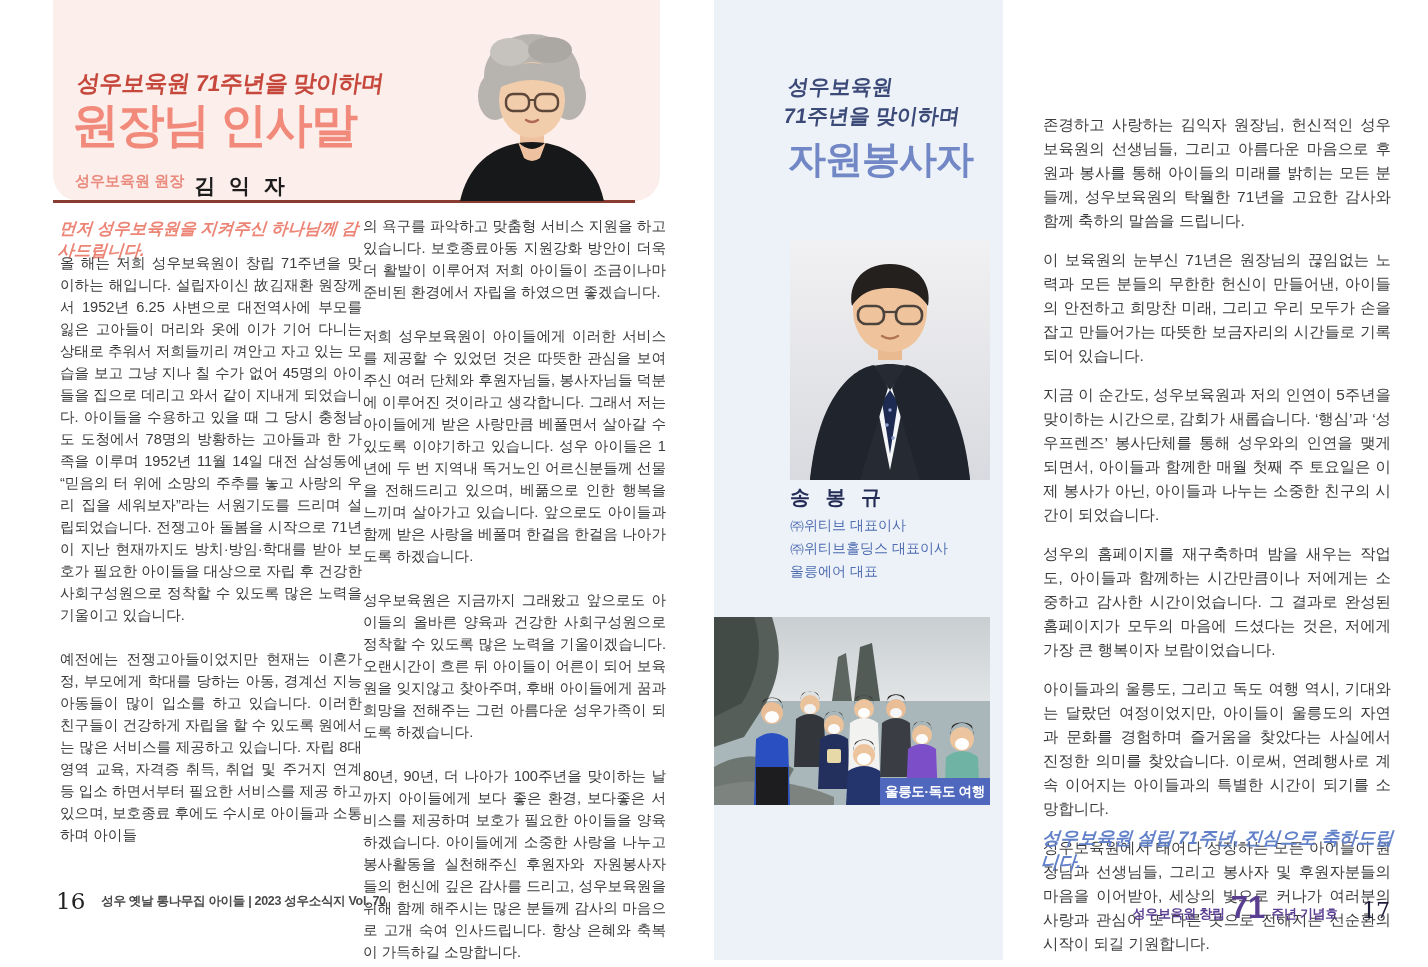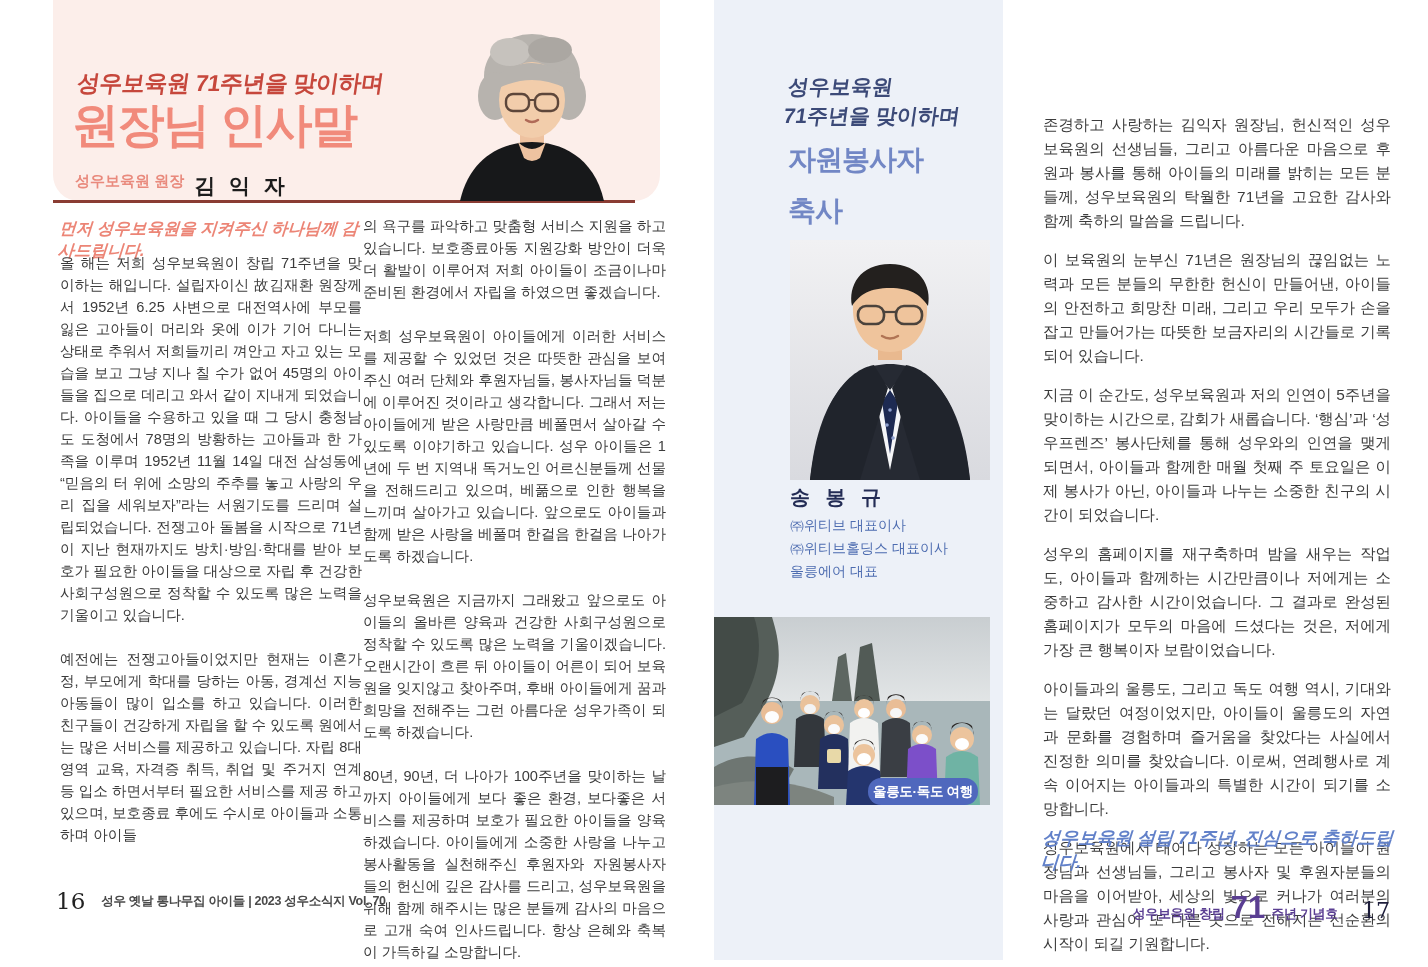"자원봉사자" .rp-title { font-size: 28px -> 38px }
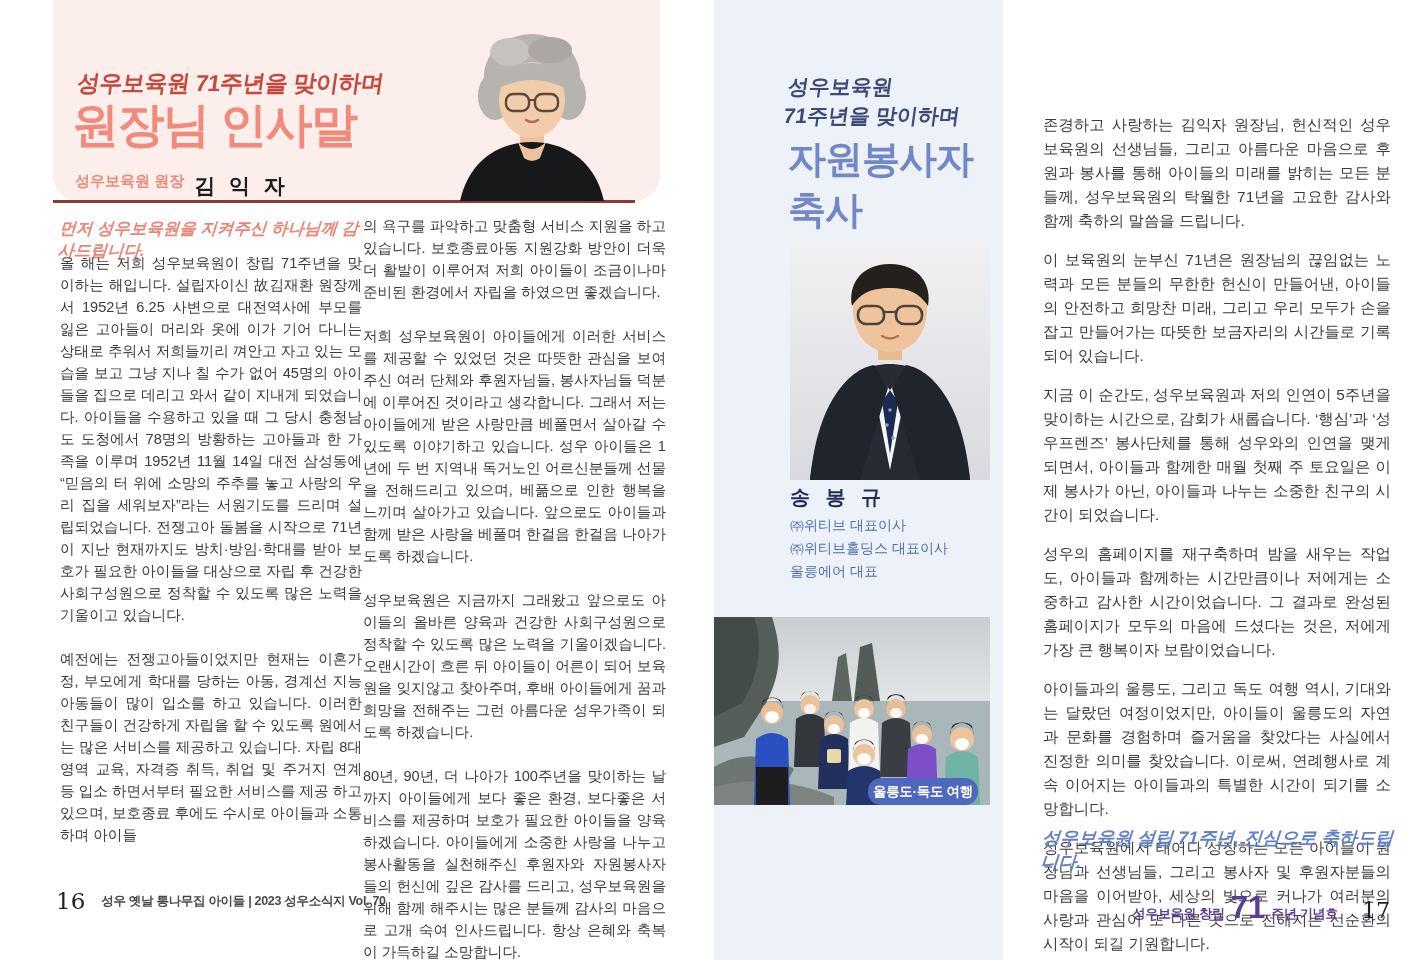"축사" div { html: <div>축사</div> -> none }
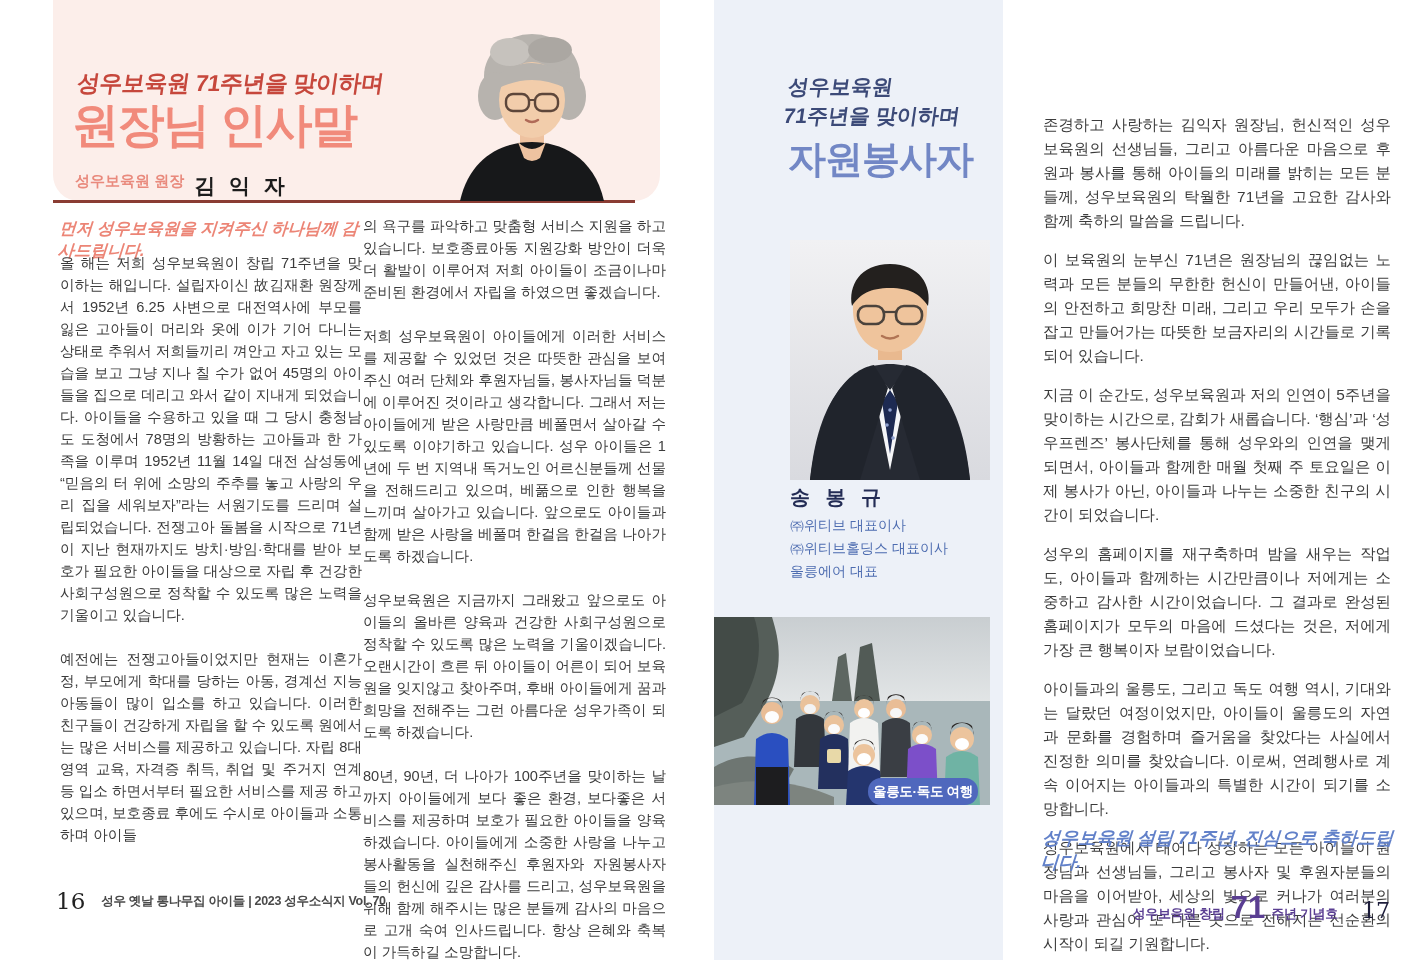"울릉도·독도 여행" .photo-badge { border-radius: 13px -> none; right: 12px -> 0 }
